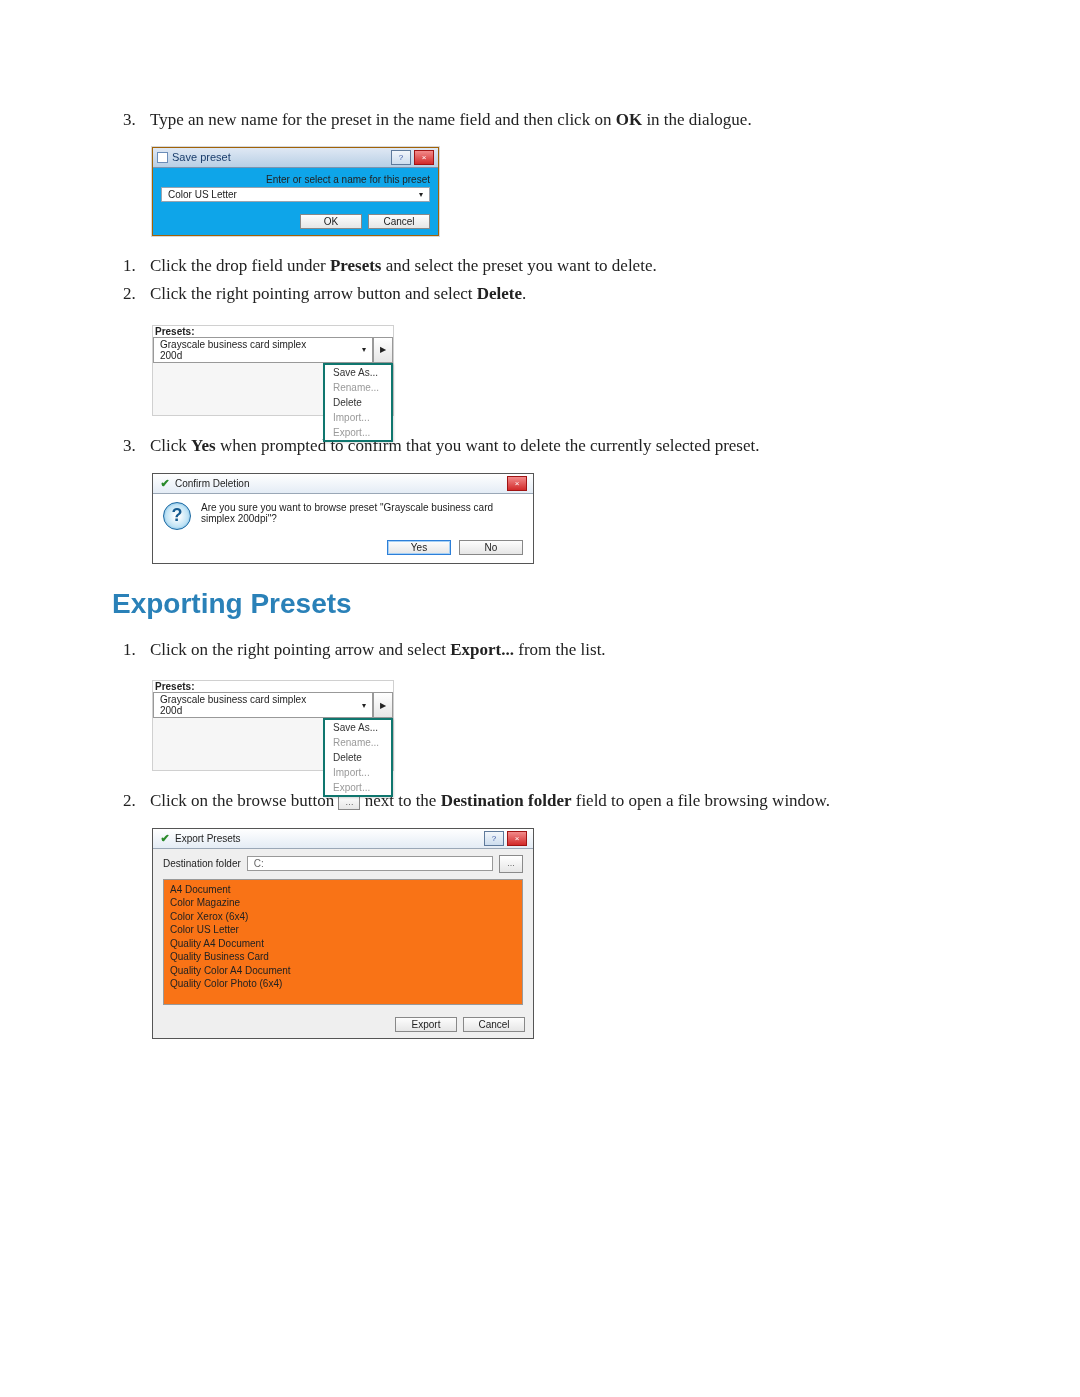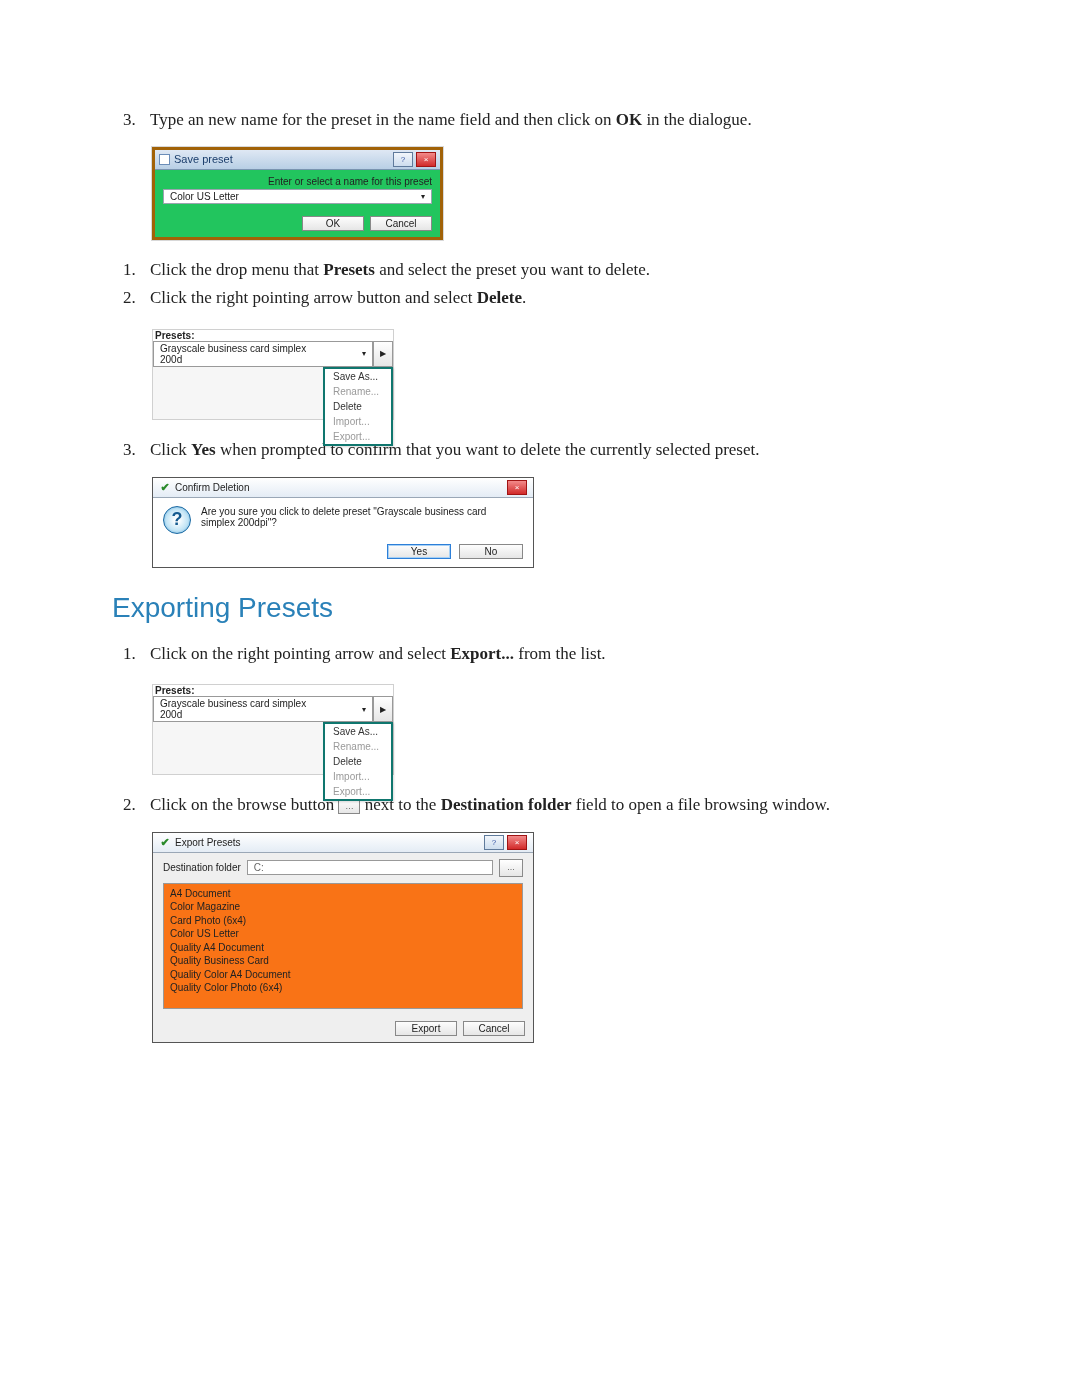"Save preset" .dlg { background: #22c55e -> #0ea5e9; border: 3px solid #a16207 -> 1px solid #a16207 }
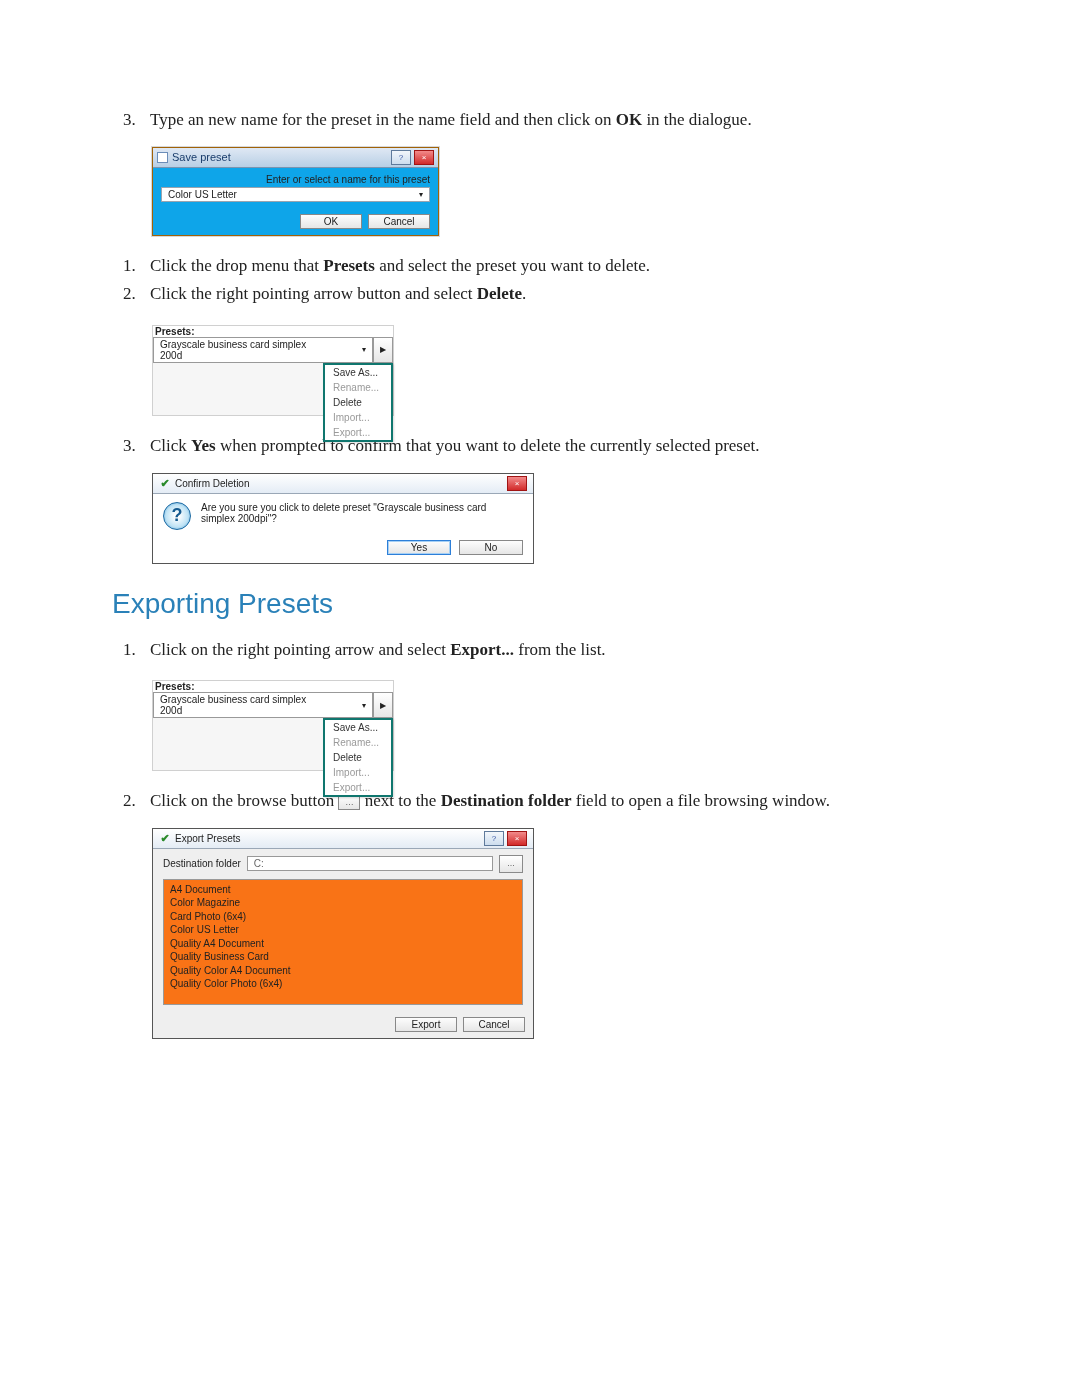"Click the drop menu that" span { text: menu that -> field under }
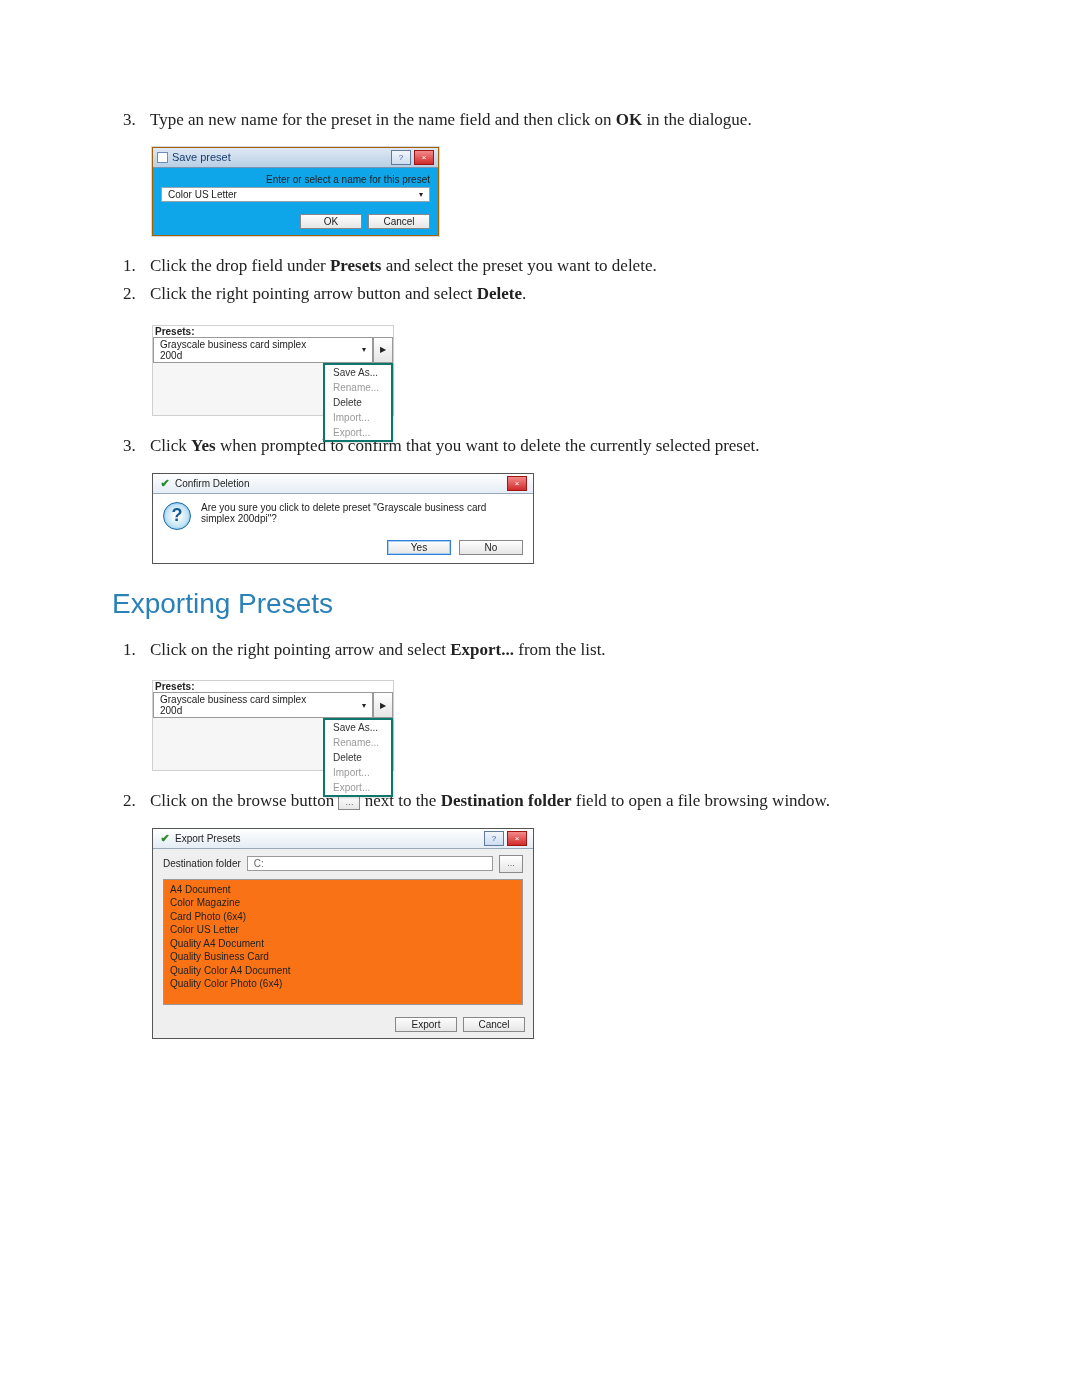"Are you sure you click" div { text: click to delete -> want to browse }
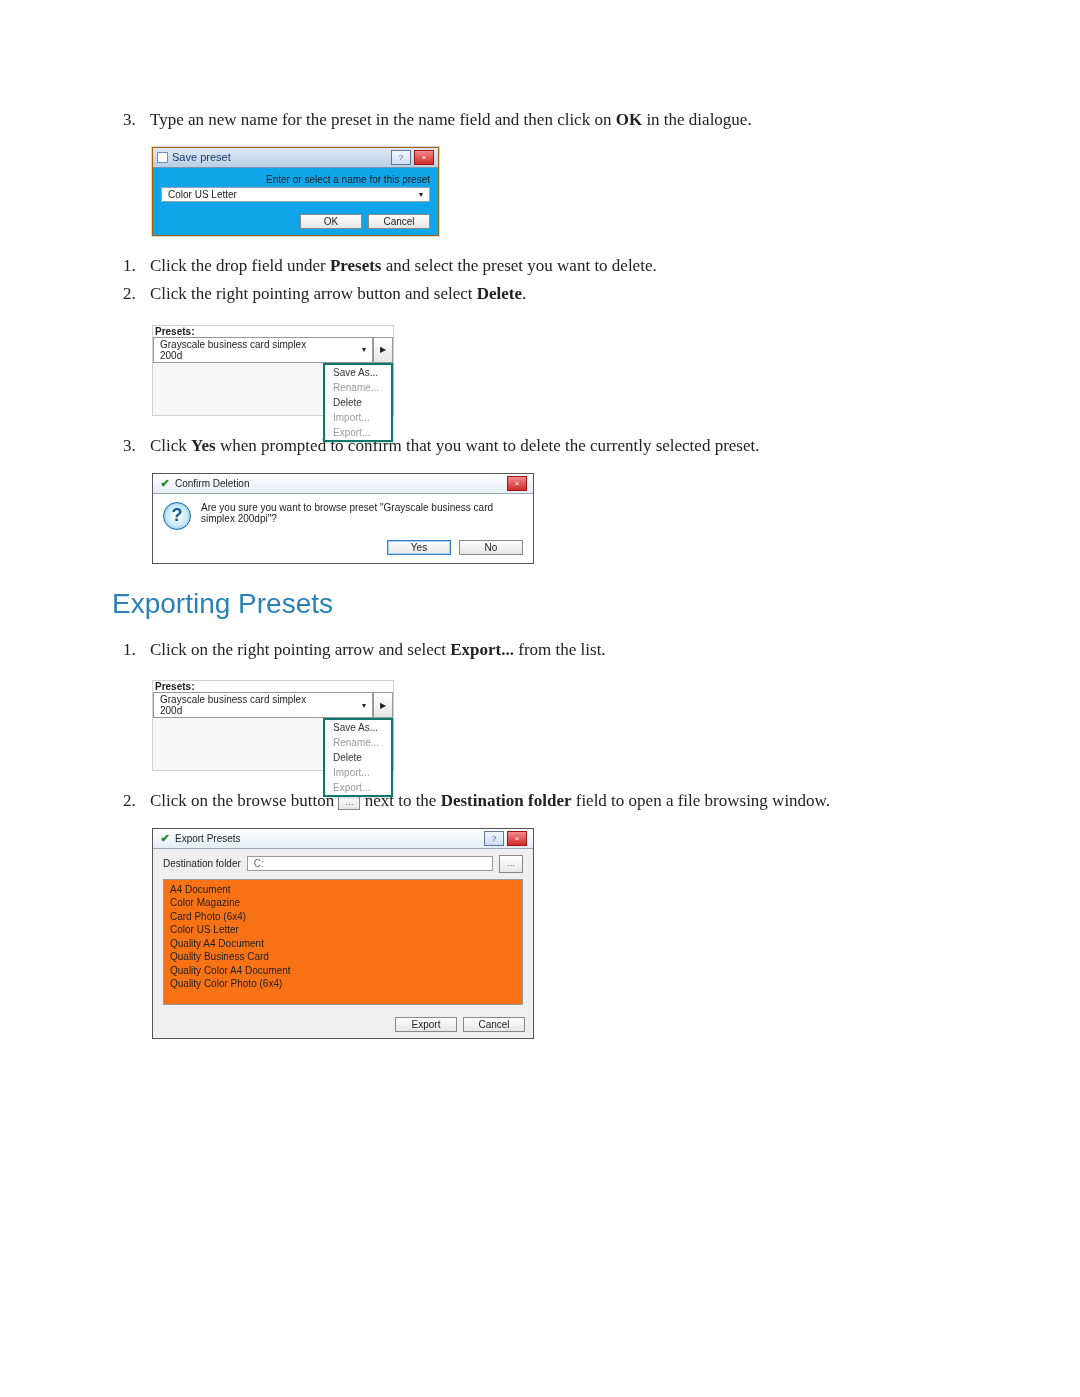"Exporting Presets" h2.exporting { font-weight: 400 -> 700 }
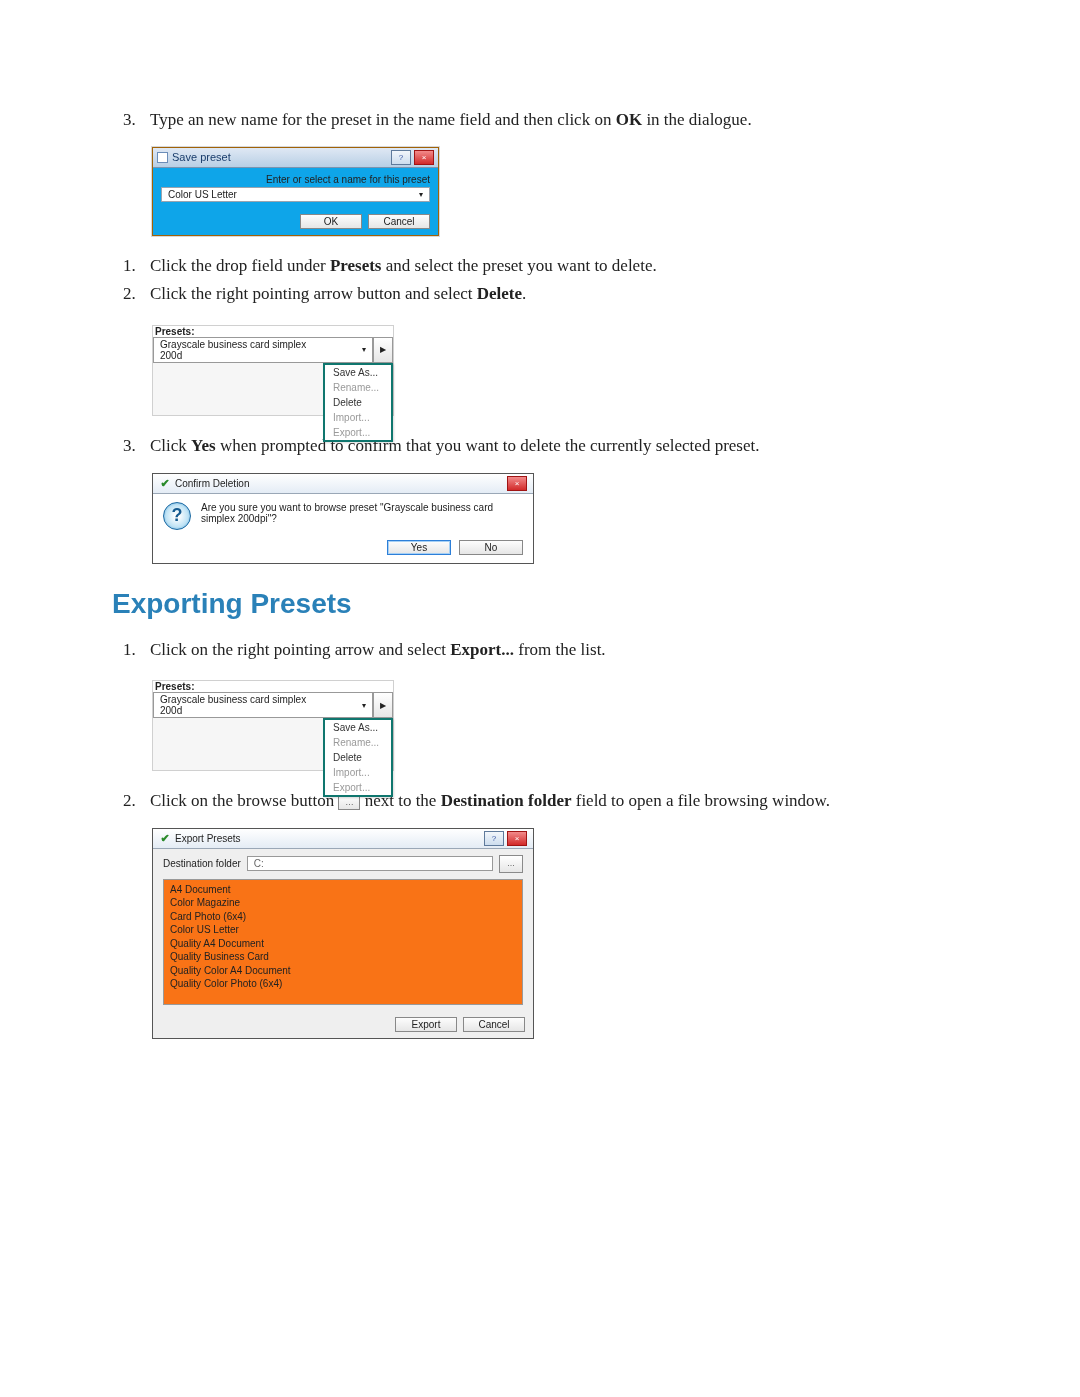"Card Photo (6x4)" div.li { text: Card Photo -> Color Xerox }
